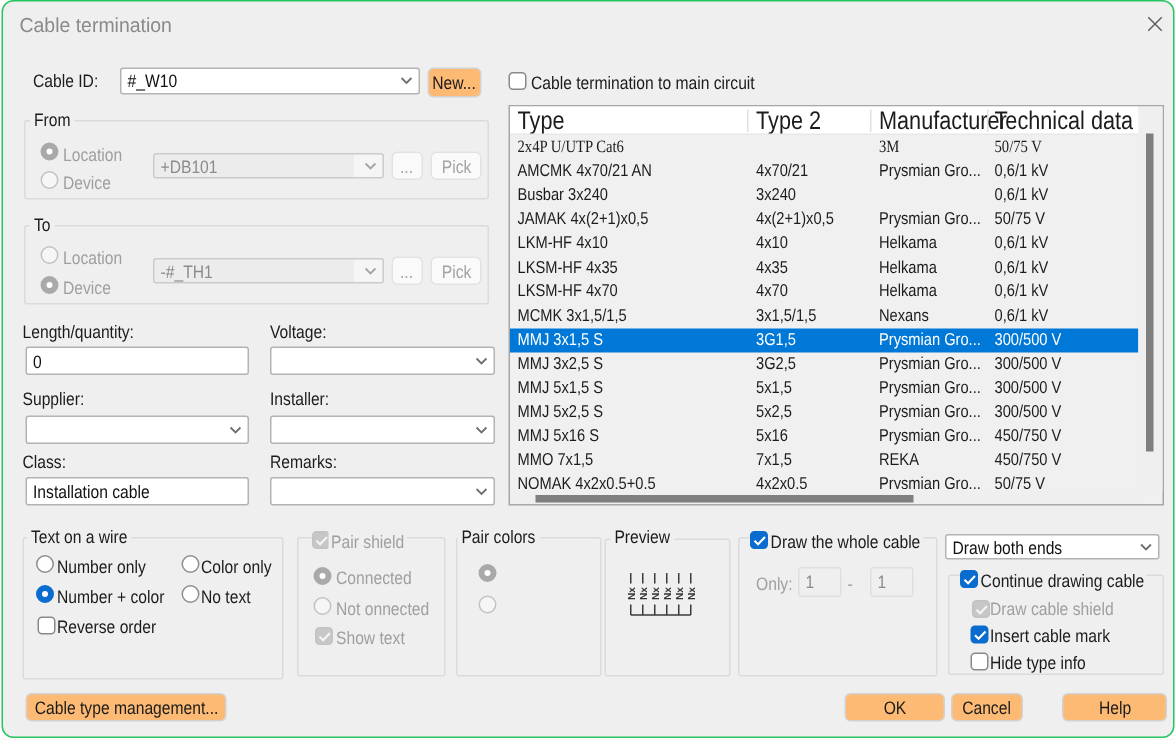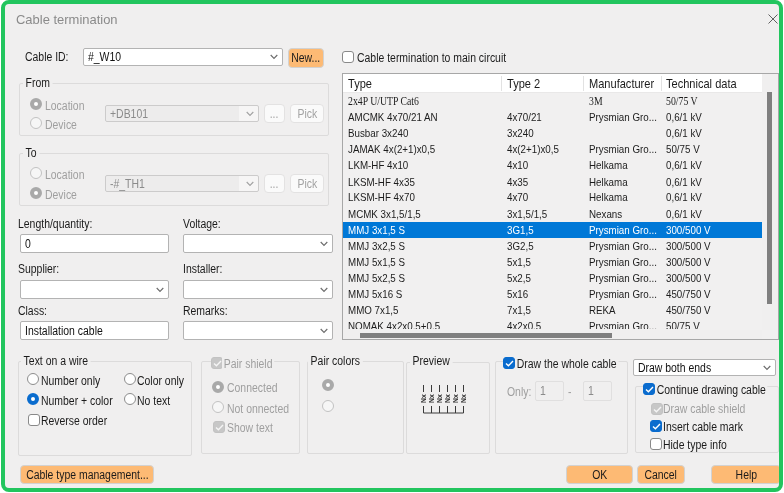"Cable termination" .dlg { border: 4px solid #22c55e -> 1px solid #22c55e }
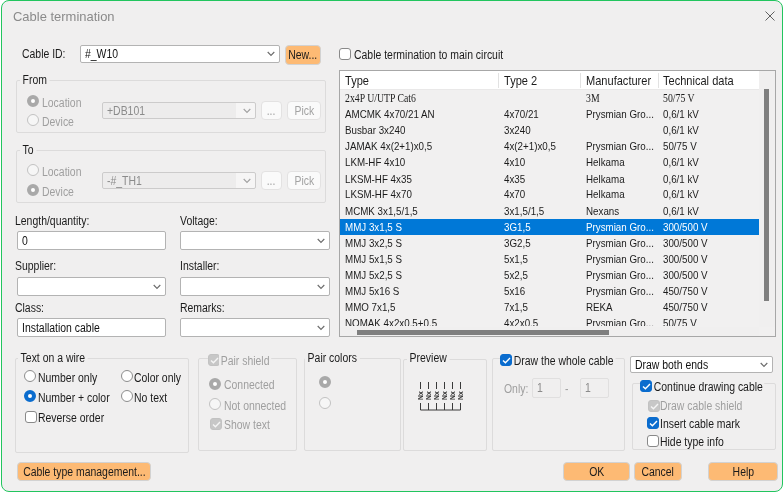"Type" div.row { font-size: 13px -> 17px }
